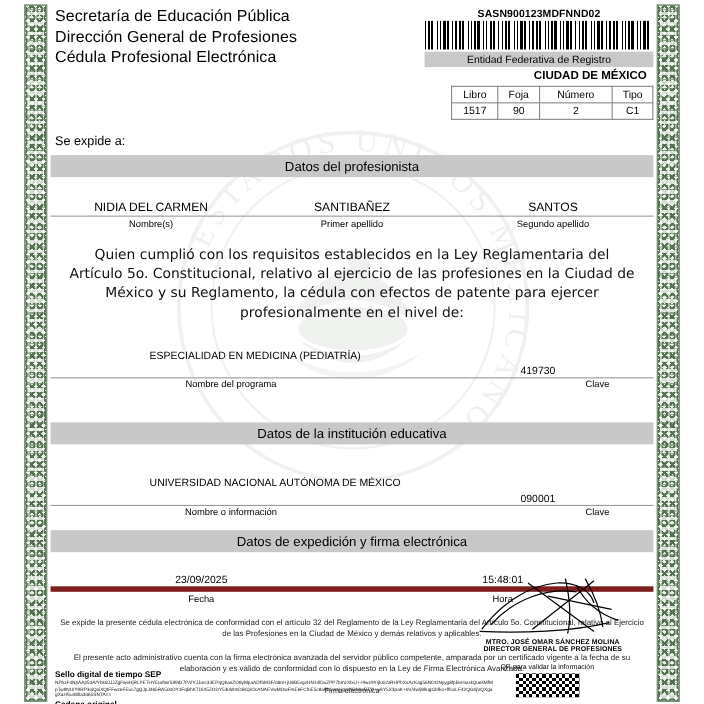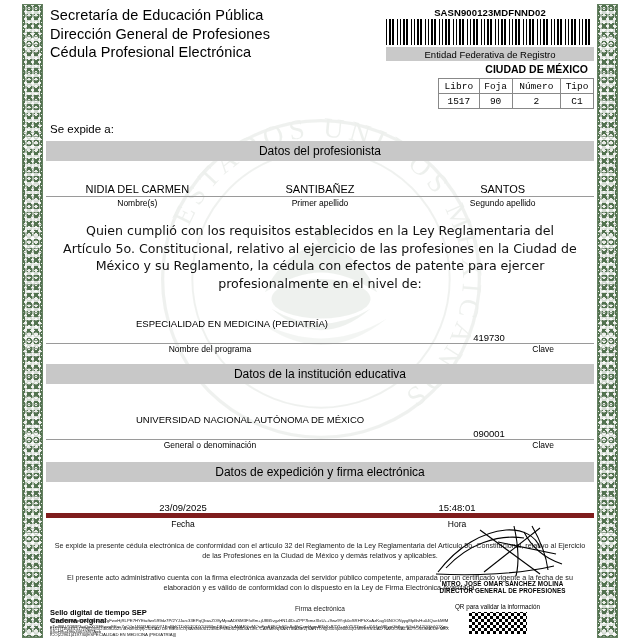"Libro" table.reg { font-family: Liberation Mono, monospace -> none; width: 156px -> 184px }
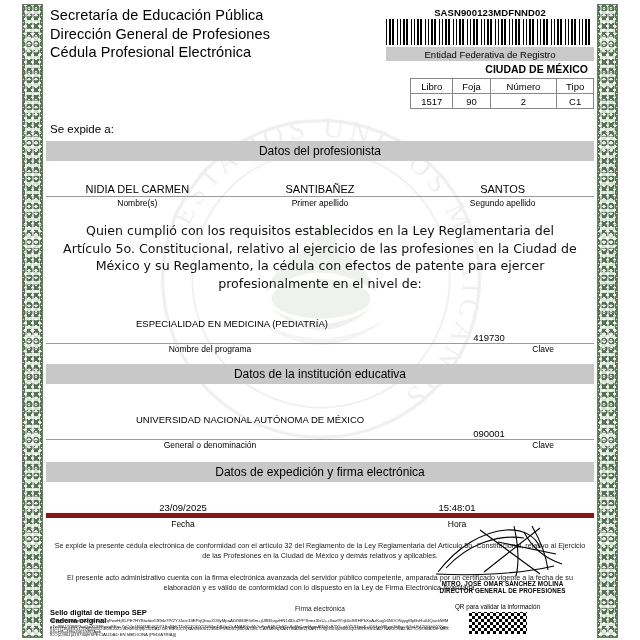"Datos de la institución educativa" div.secbar { margin-top: 8px -> 28px }
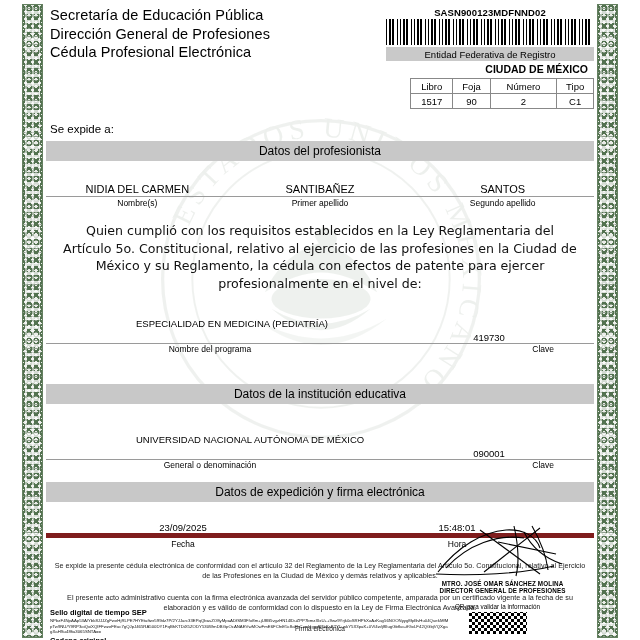"General o denominación" div.prog-lname { text: General o denominación -> Nombre o información }
